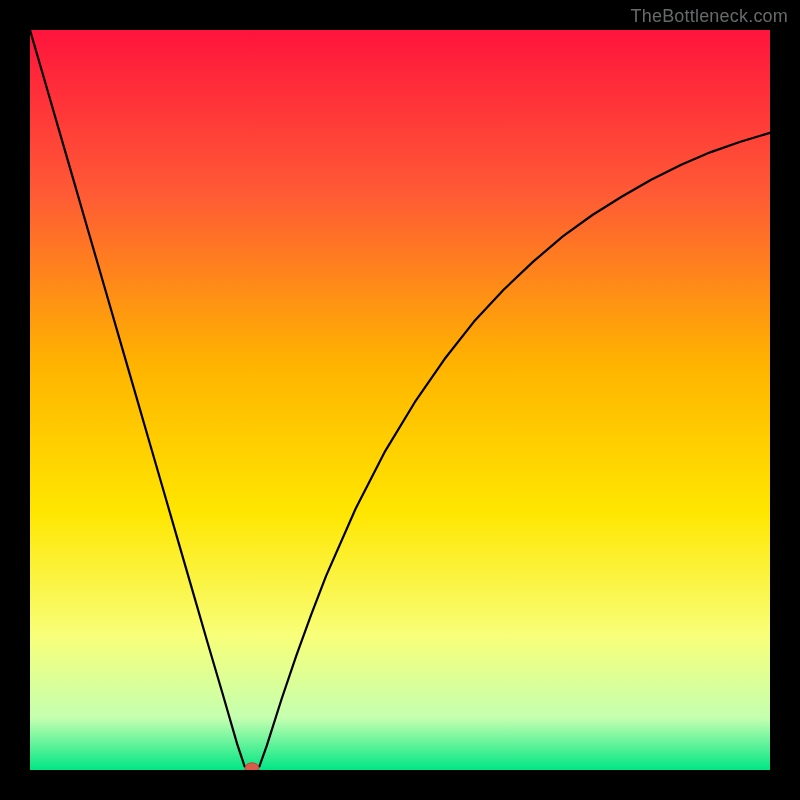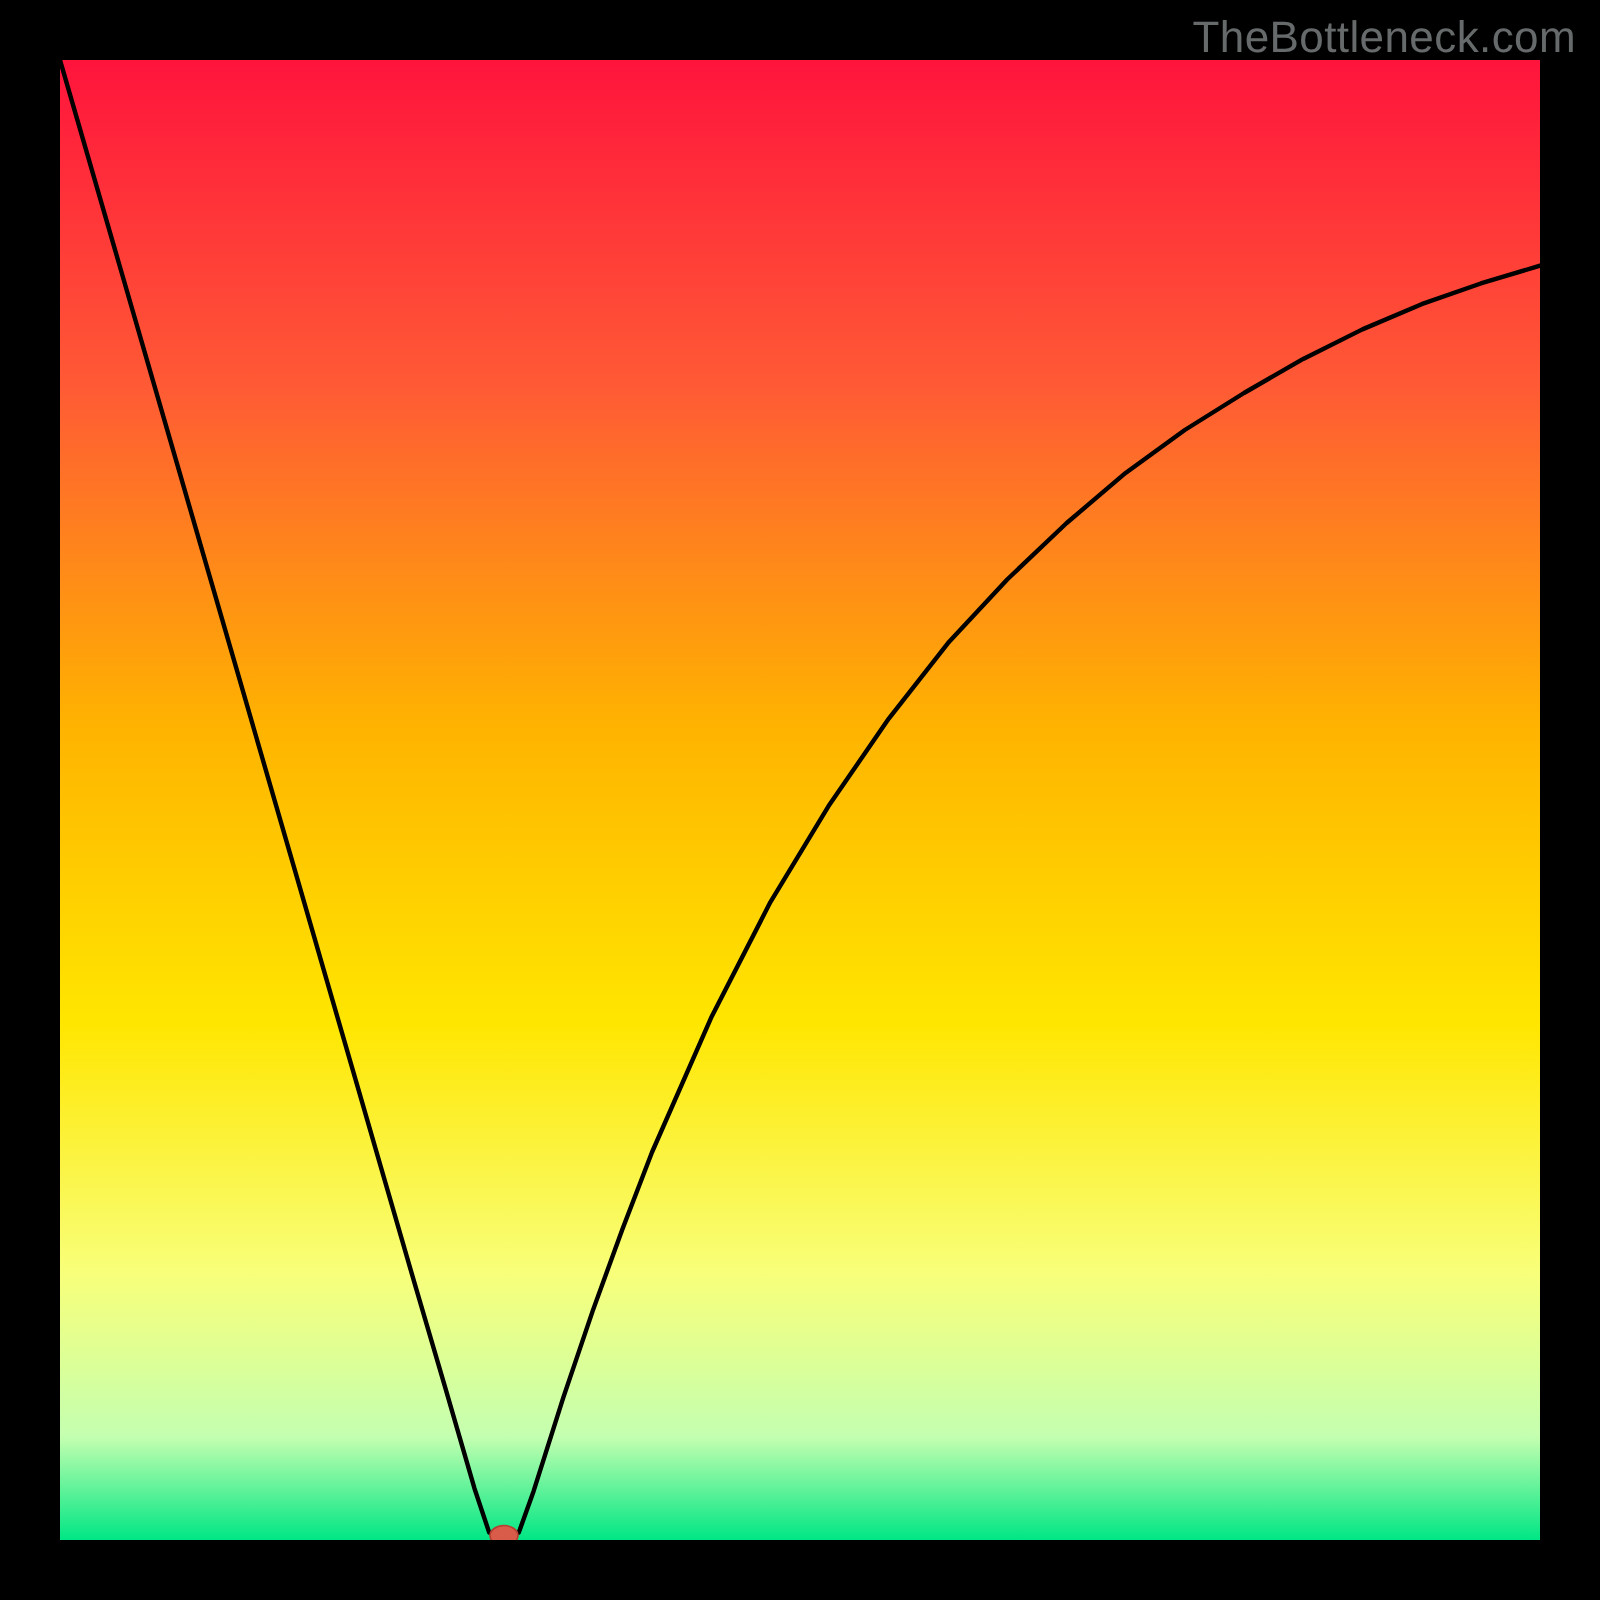"TheBottleneck.com" .watermark { font-size: 22px -> 18px }
